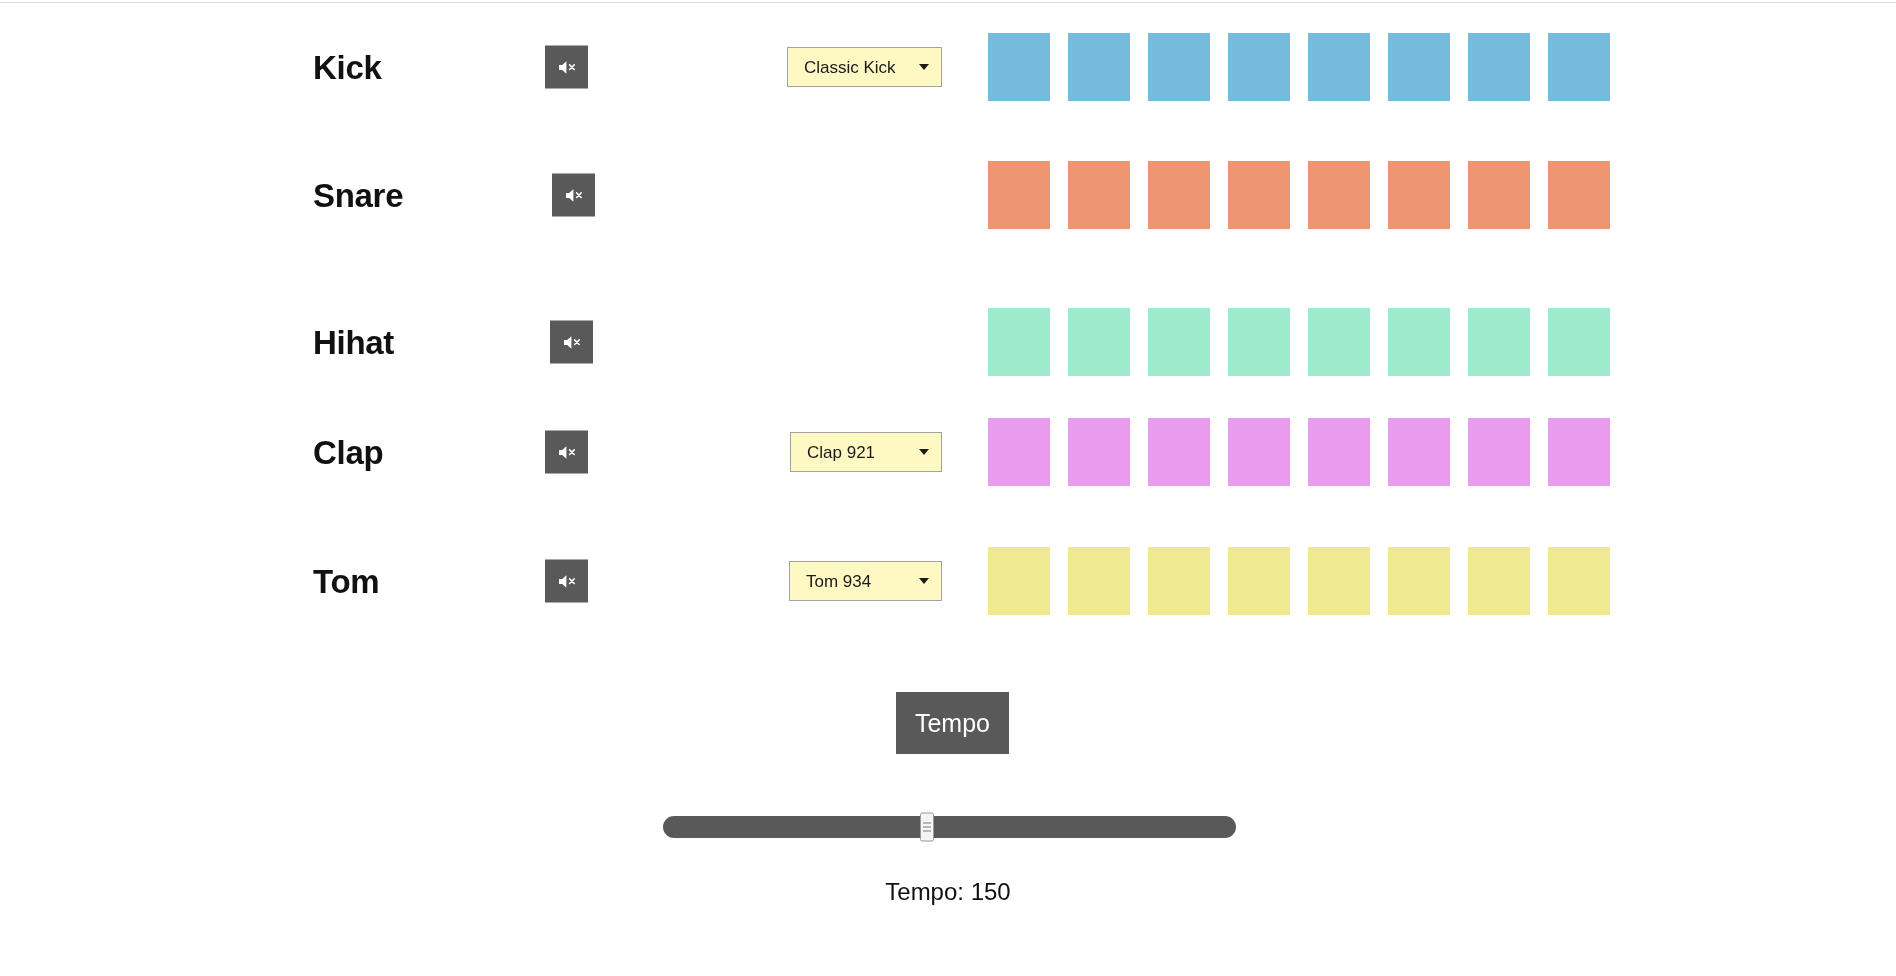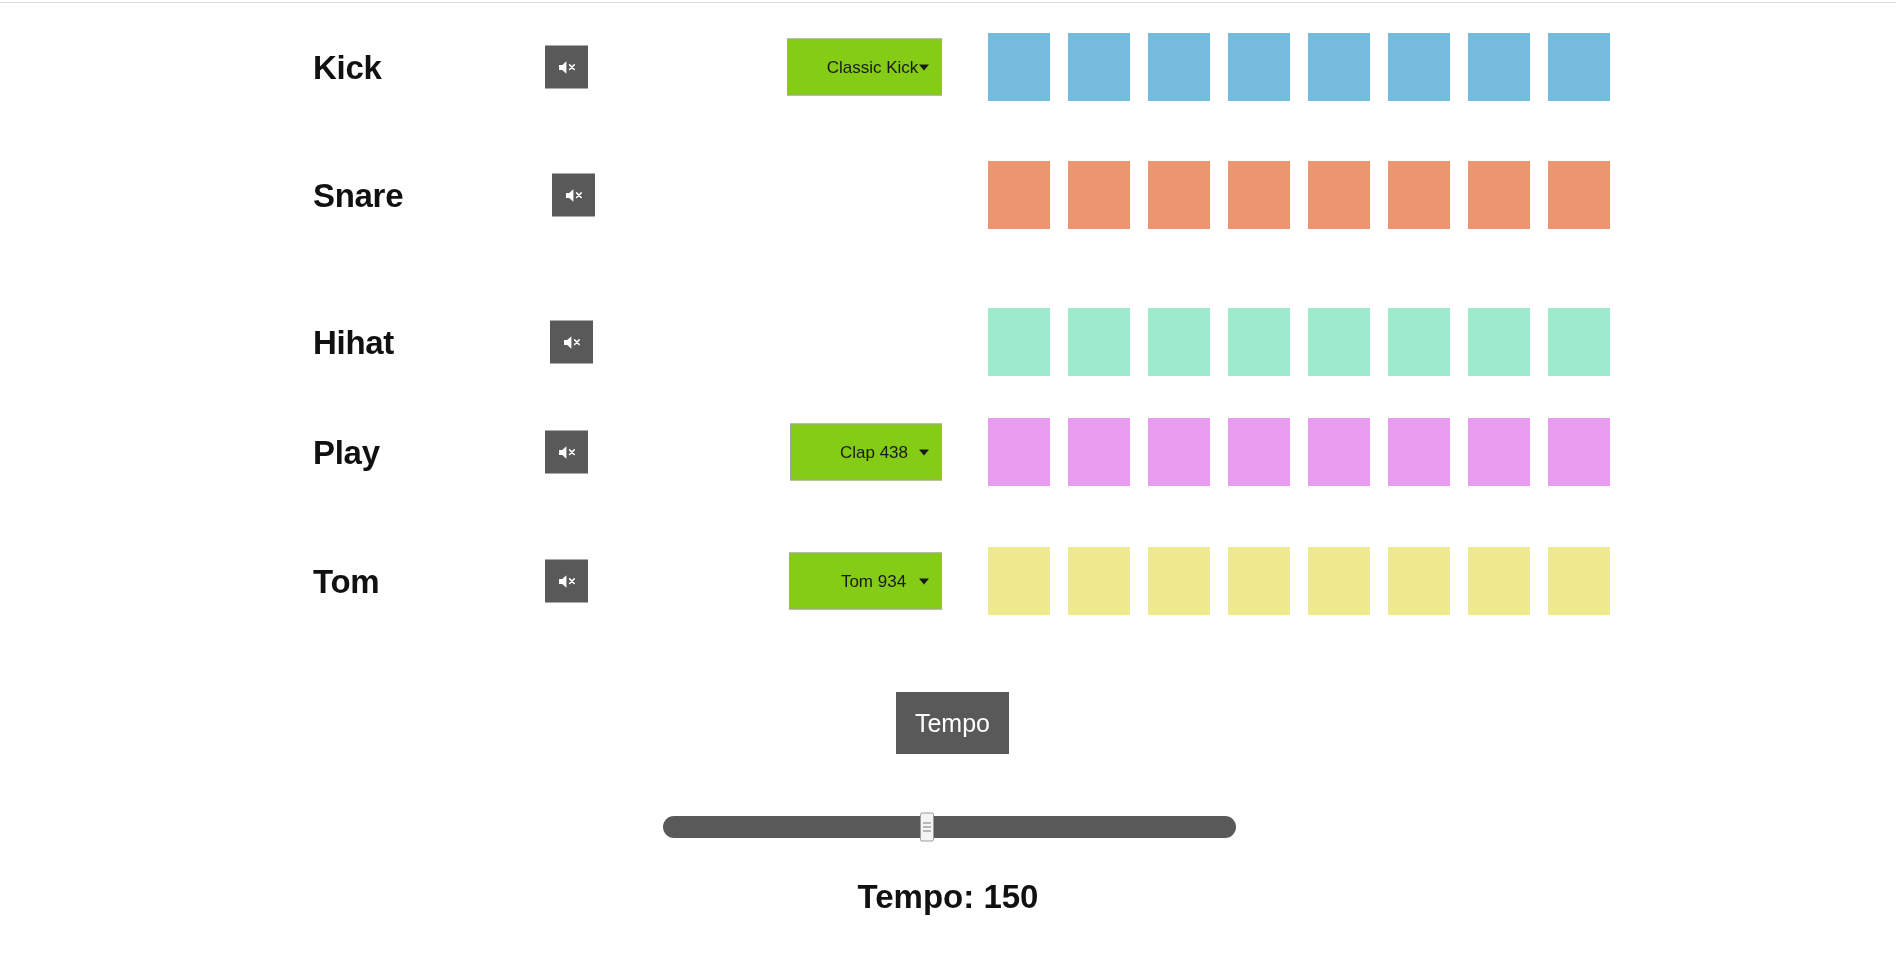"Classic Kick" .select-wrap { background: #84cc16 -> #fef9c3; height: 57px -> 40px; justify-content: center -> none }
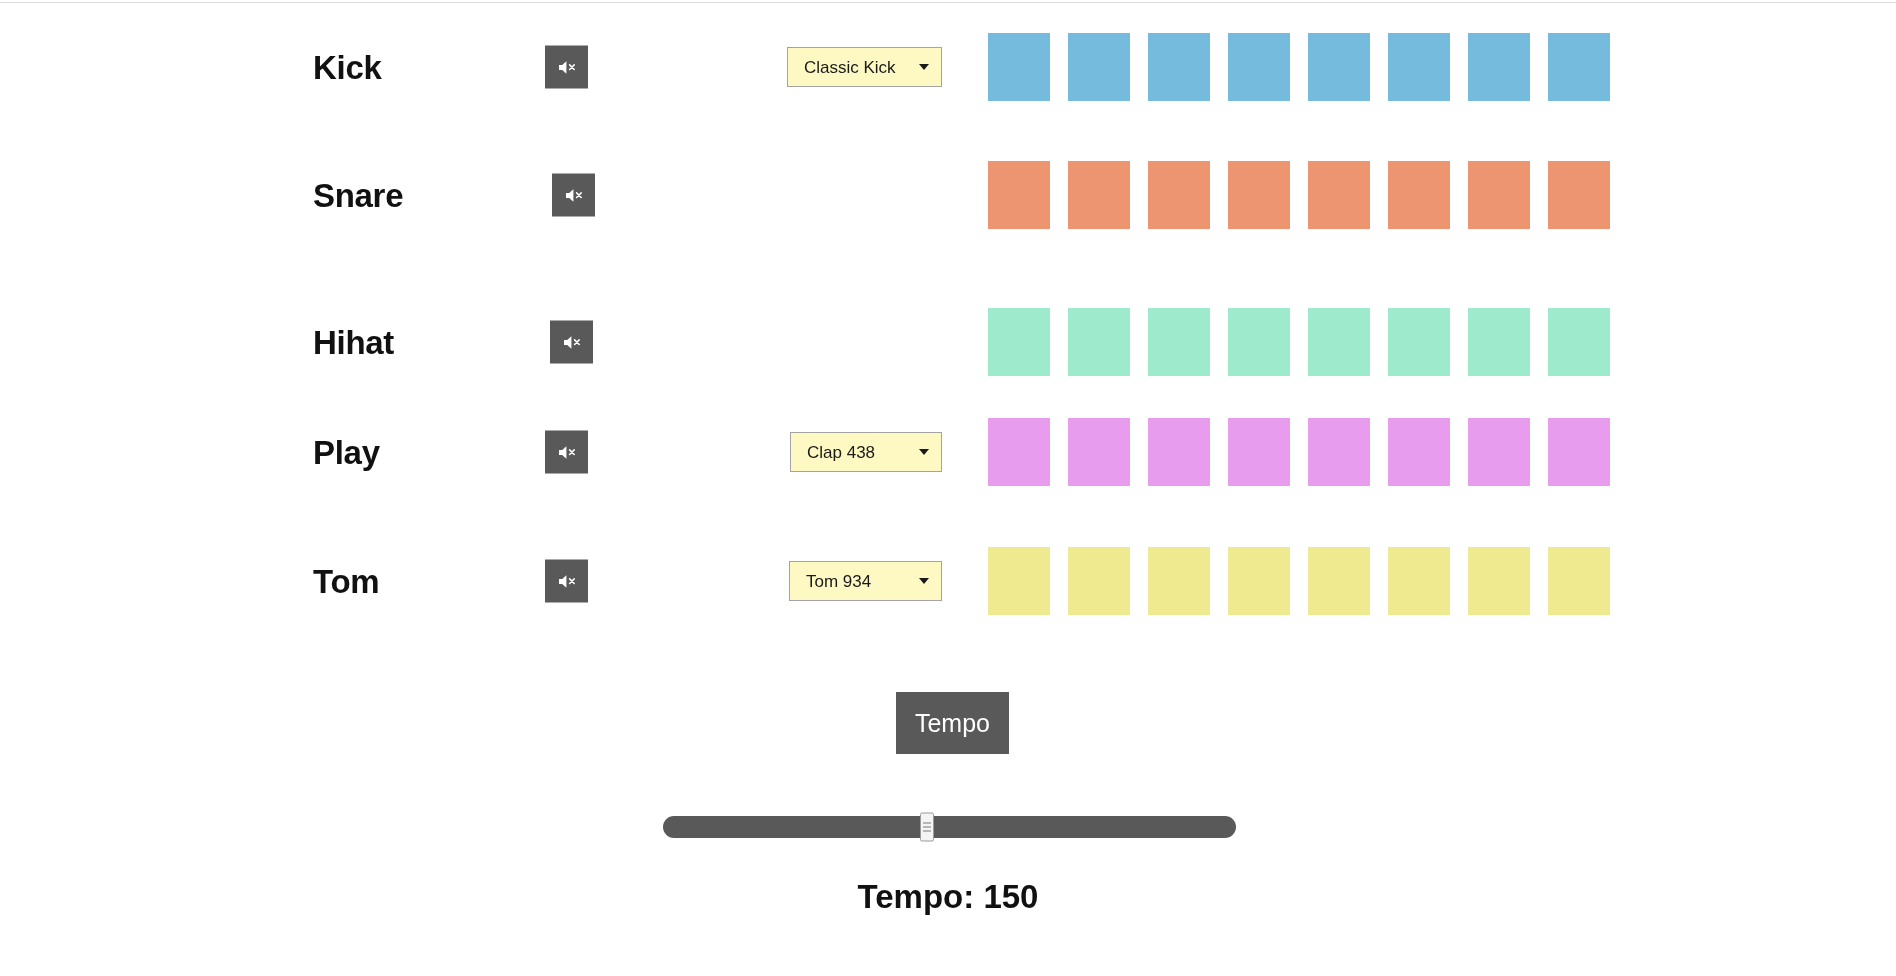"Play" div.track-label { text: Play -> Clap }
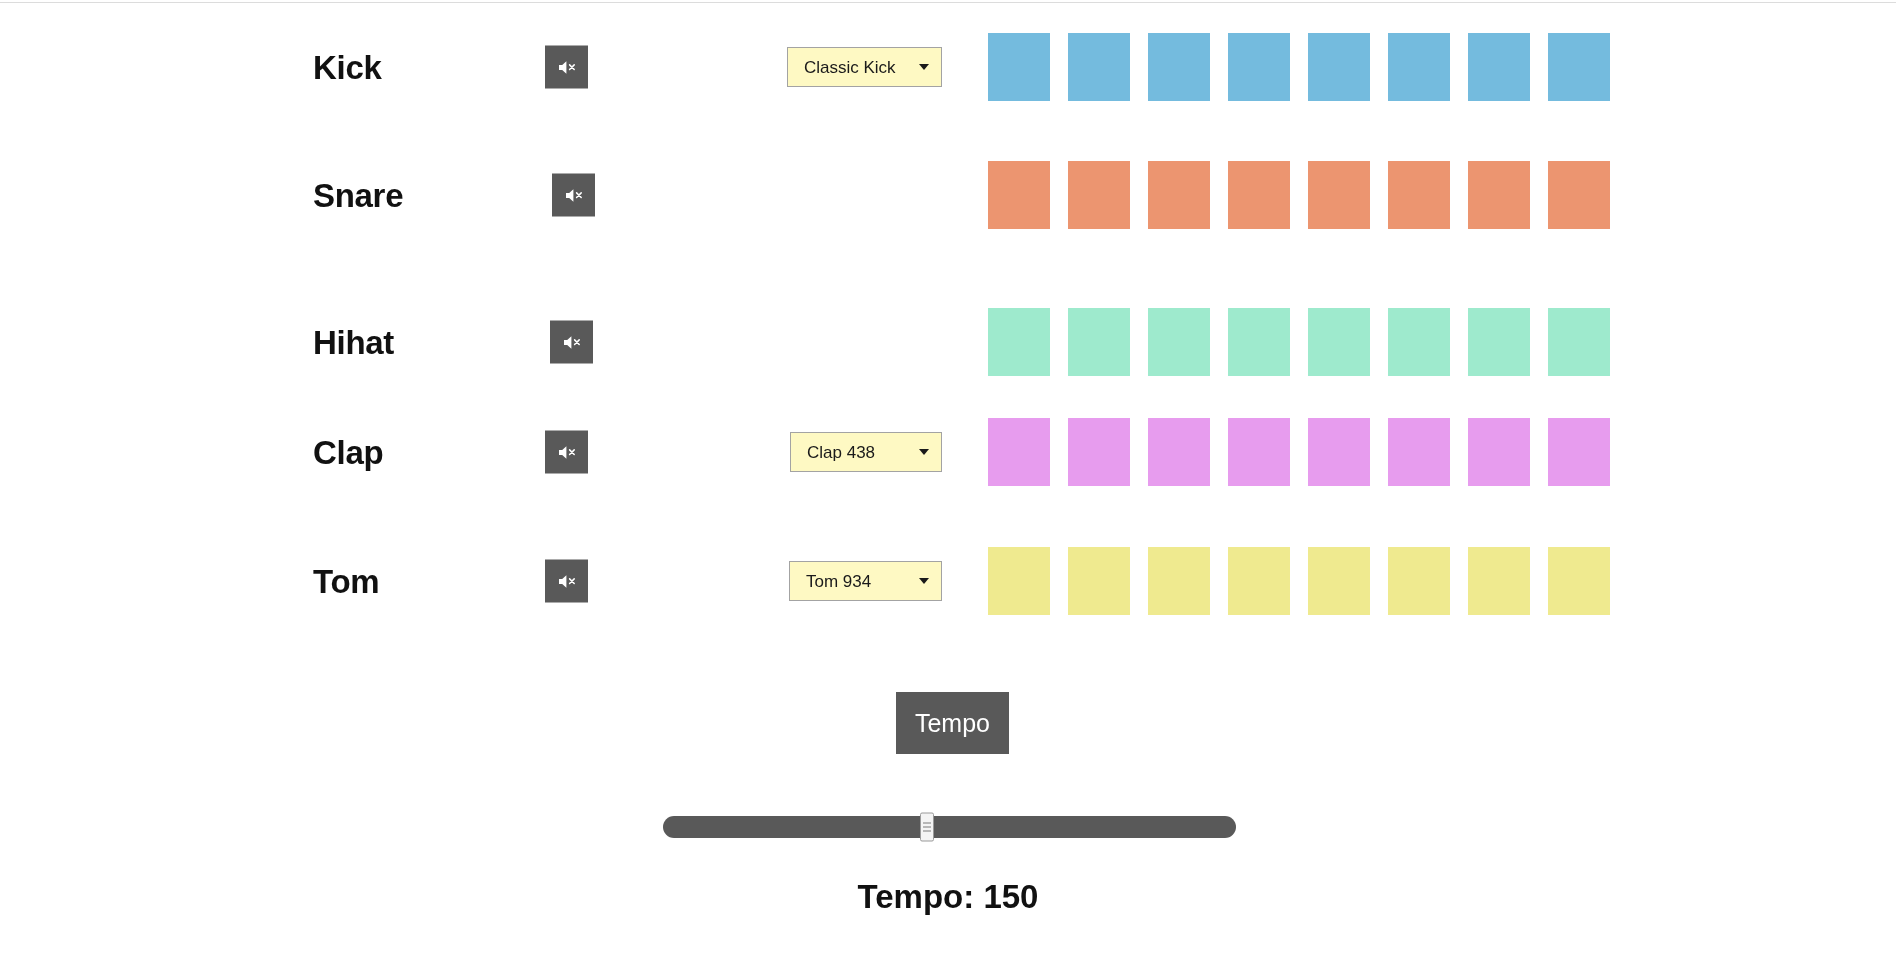"Clap 438" span.select-text { text: 438 -> 921 }
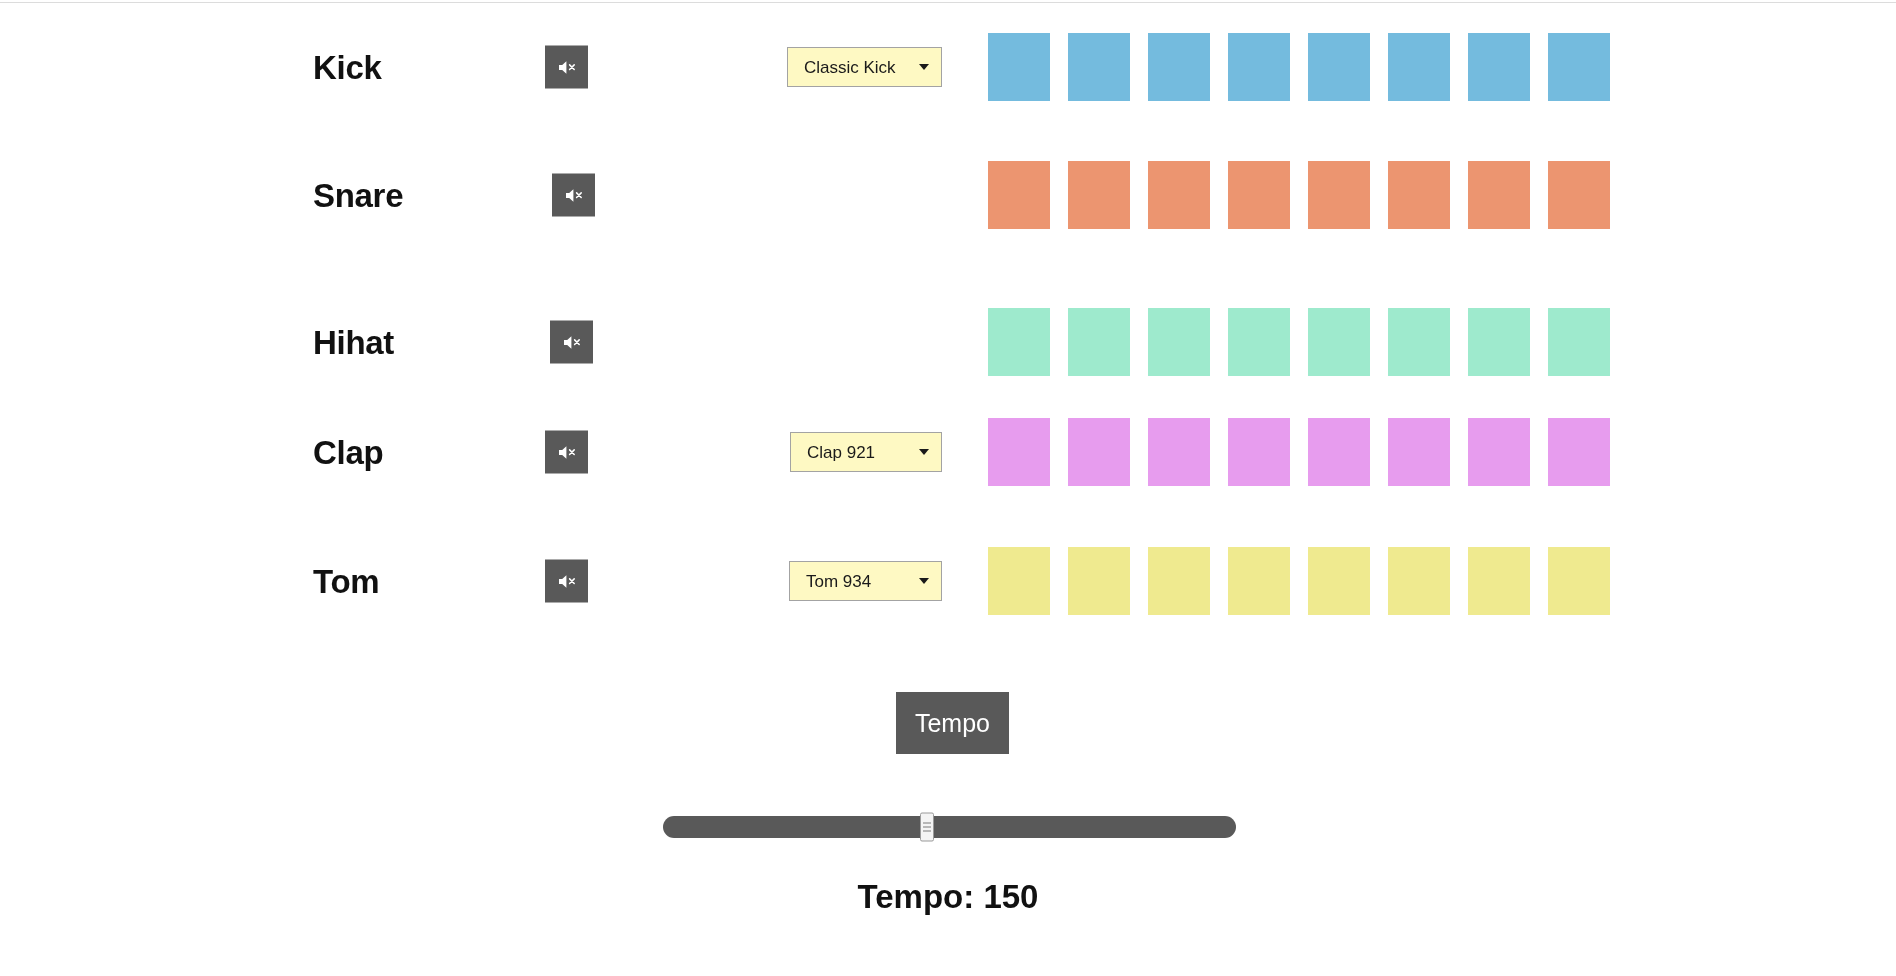"Tempo: 150" .tempo-label { font-size: 33px -> 24px; font-weight: bold -> none }
